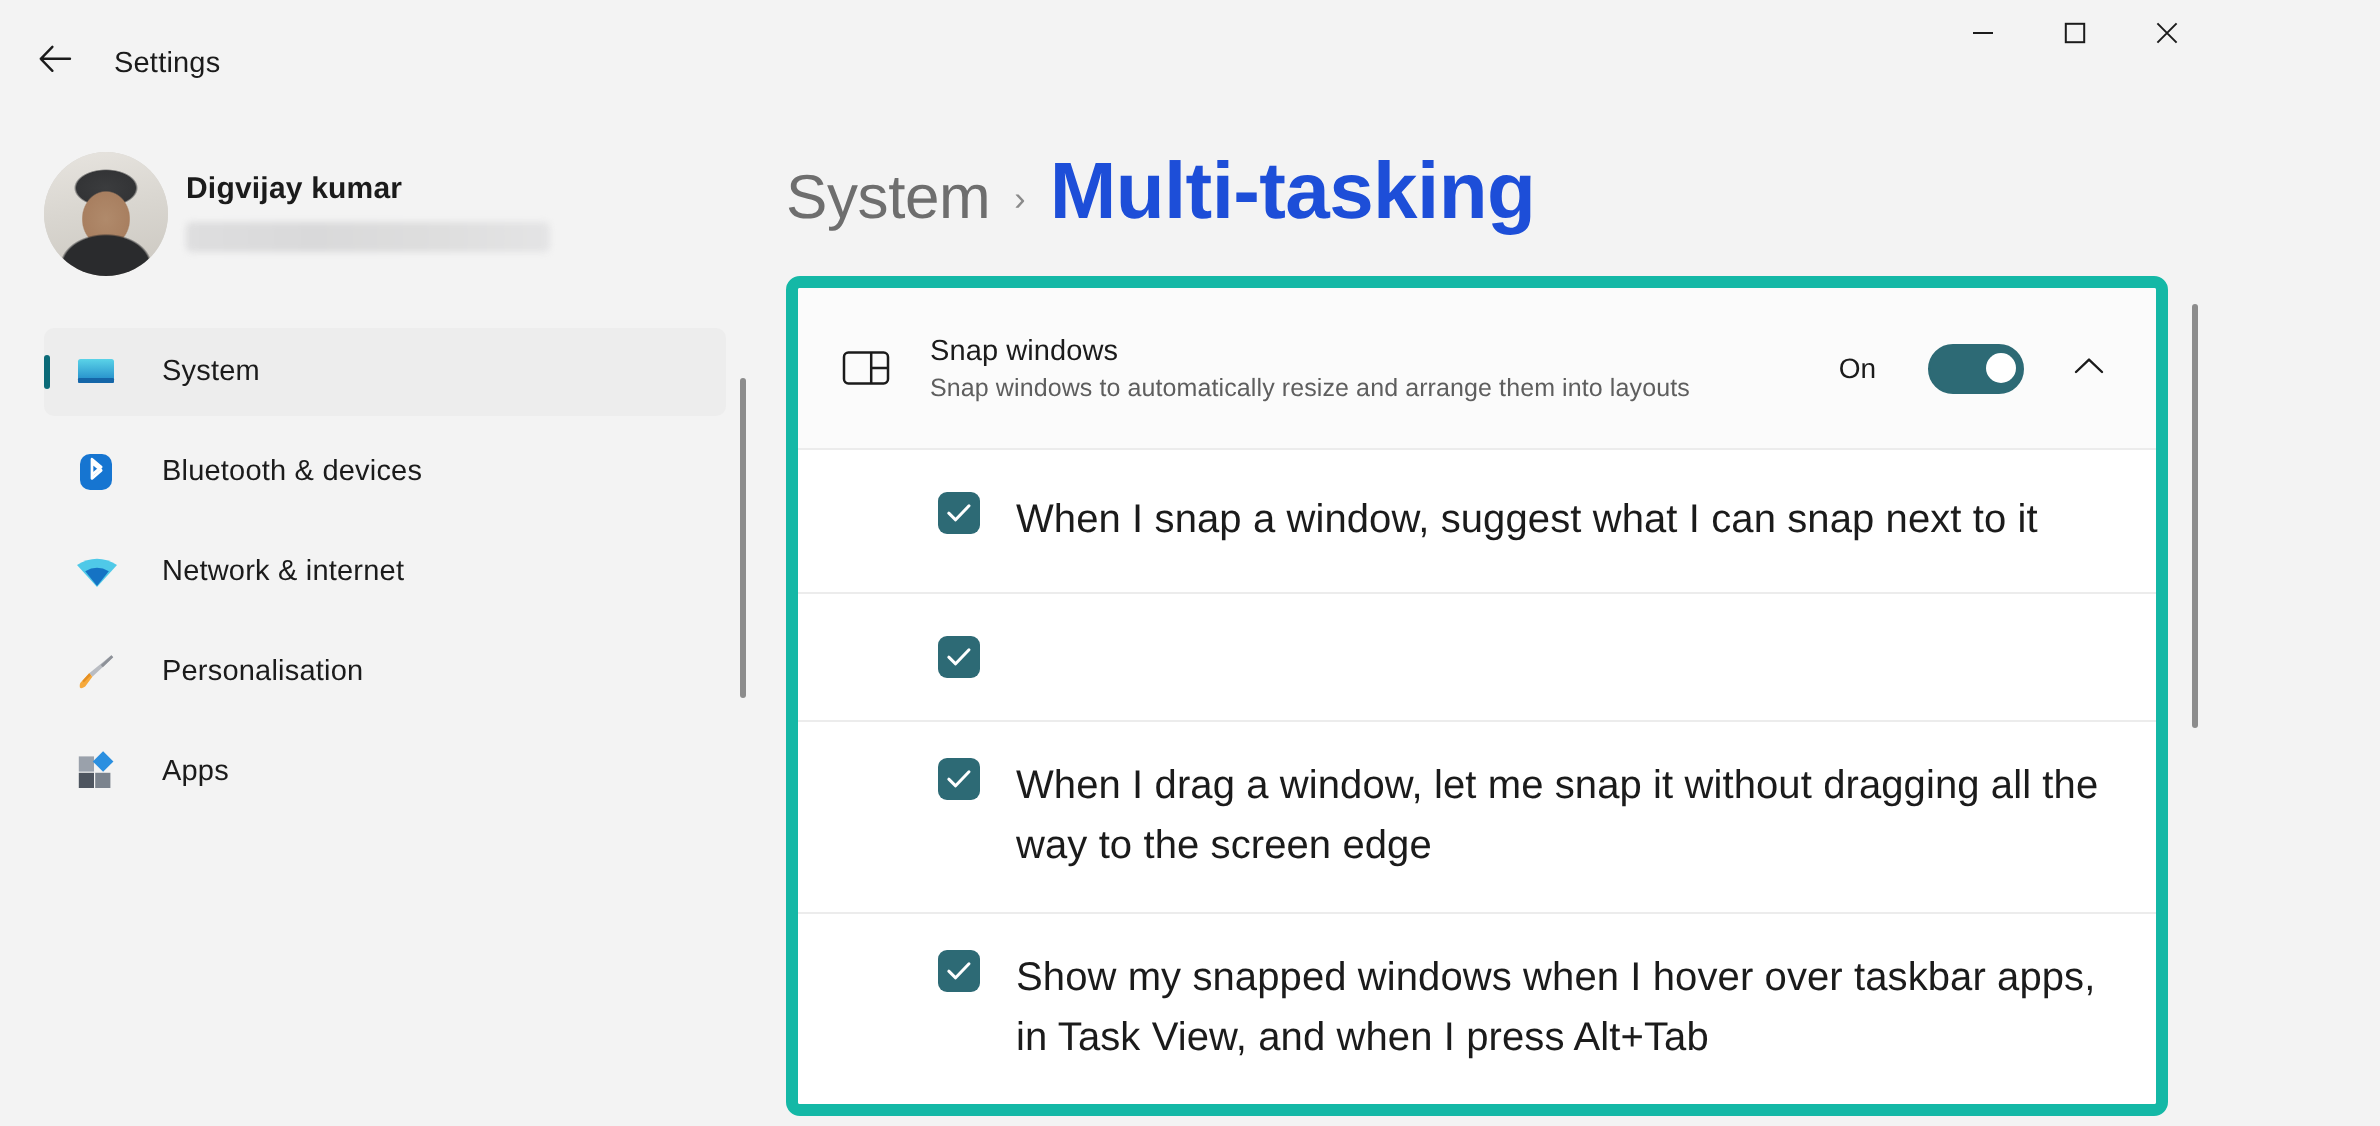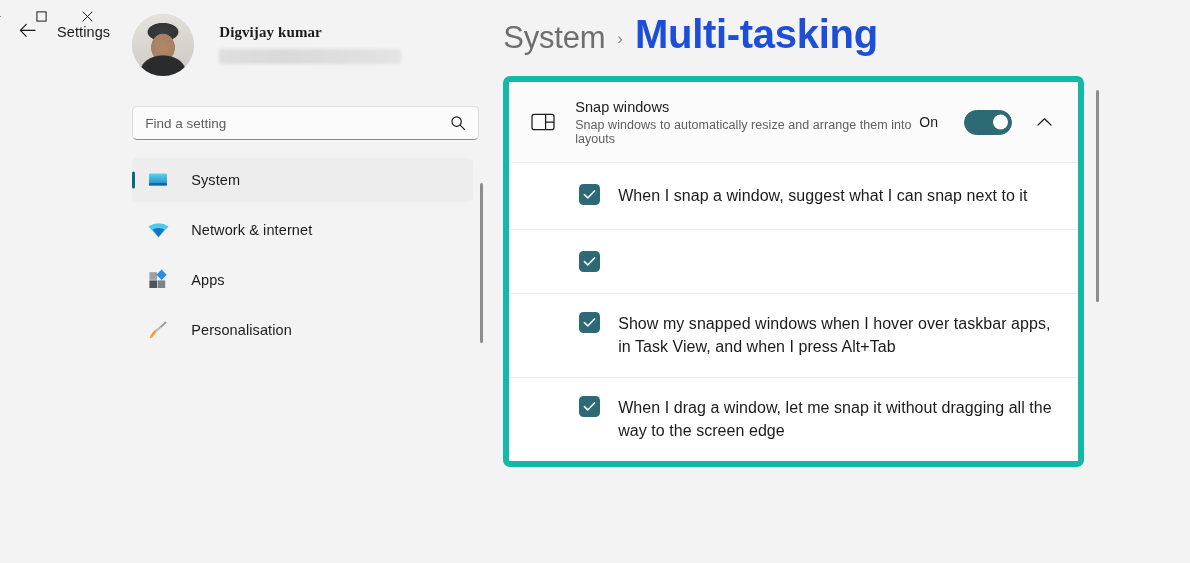"Settings" .app { flex-direction: row -> column }
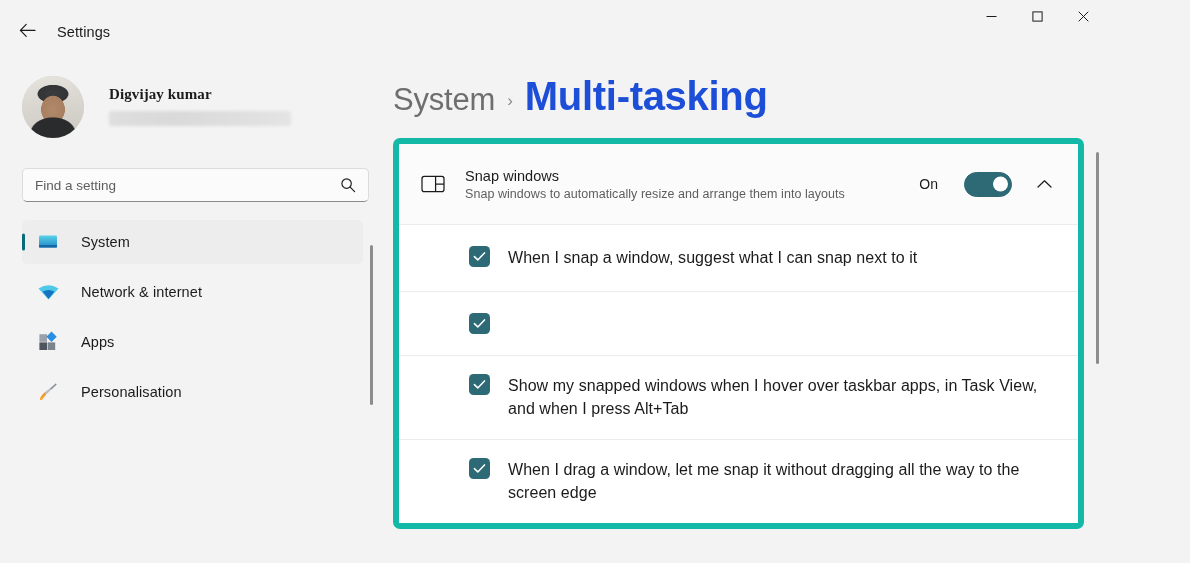"Digvijay kumar" .account { font-family: Liberation Serif, serif -> none; gap: 25px -> 9px }
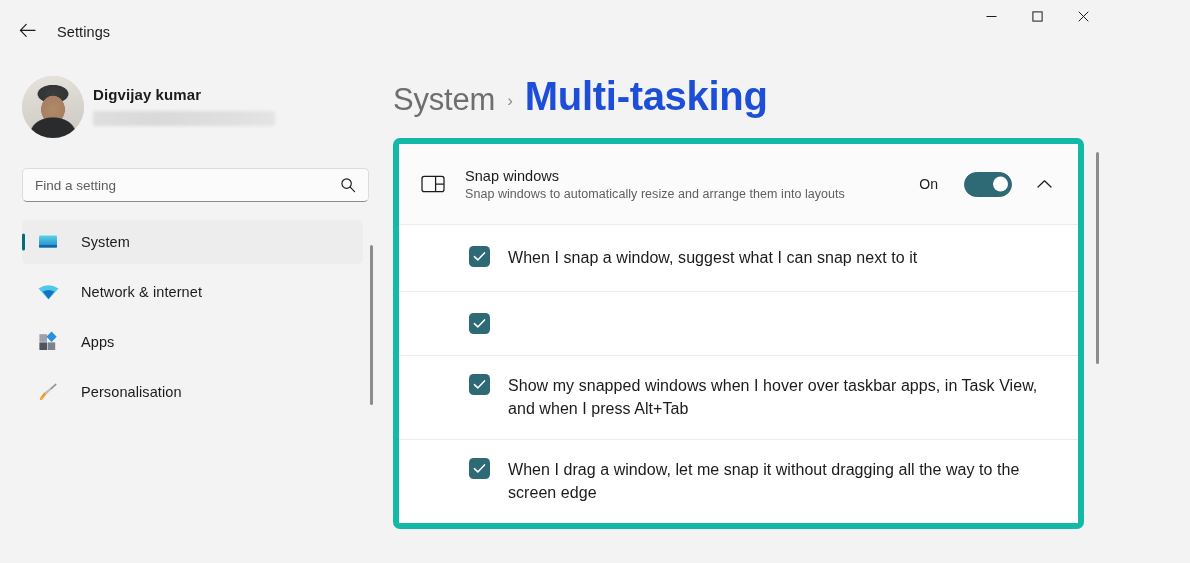"Find a setting" div.search-wrap { html: <div> <div> <input> <span> <svg> <circle></circle> <path></path> </svg> </span> </div> </div> -> none }
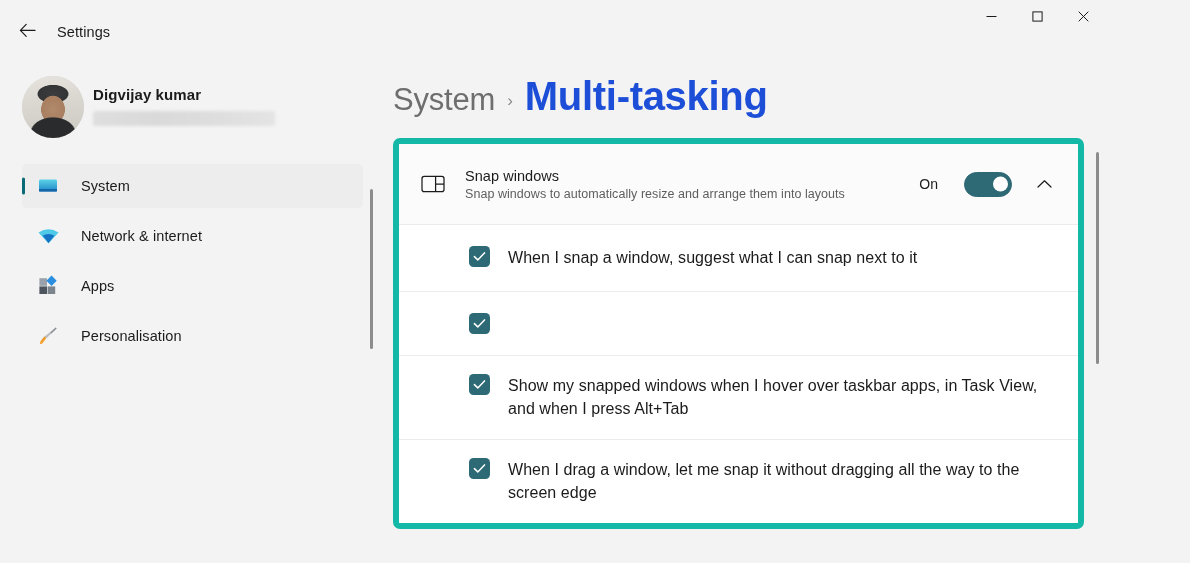"Bluetooth & devices" div.nav-item { html: none -> <div> <span> <svg> <rect></rect> <path></path> </svg> </span> <span>Bluetooth &amp; devices</span> </div> }
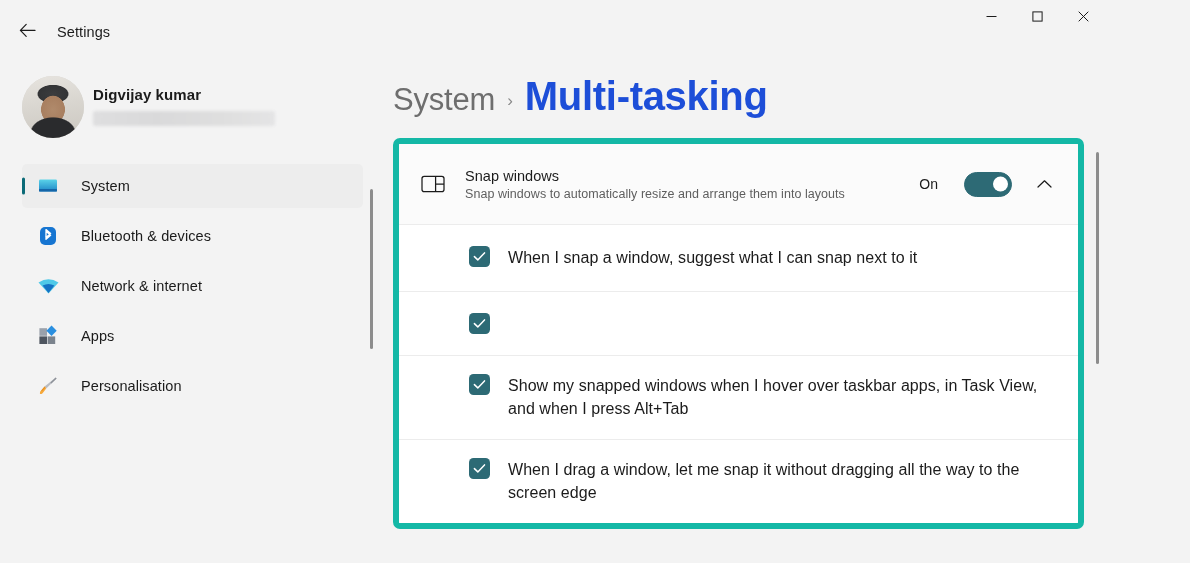"When I snap a window," .opt-label { font-size: 16px -> 20px }
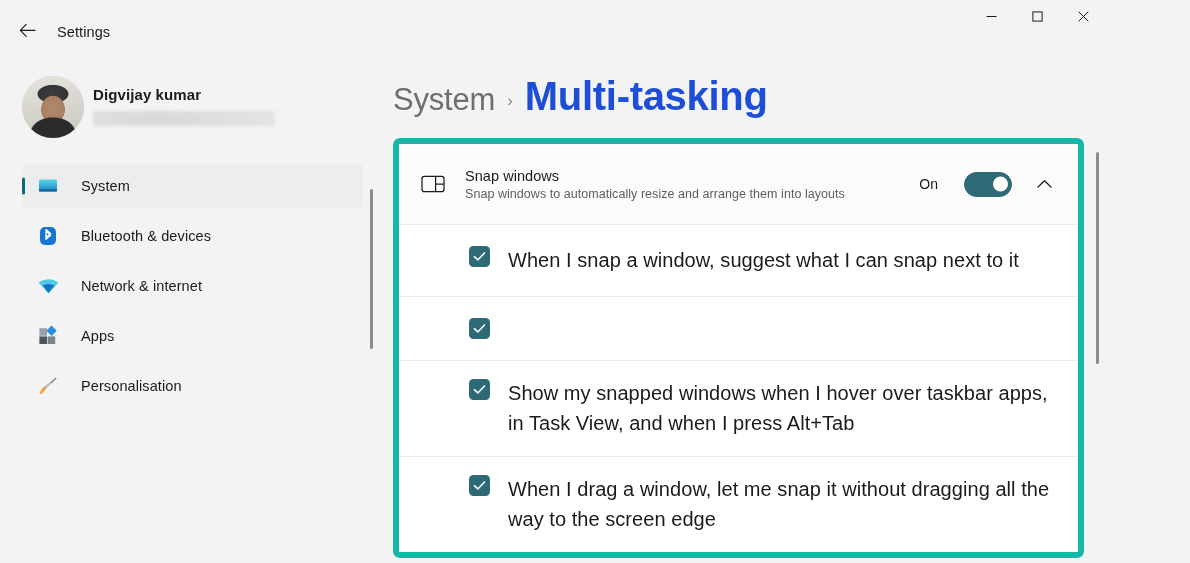"Apps" div.nav-item { order: before "Personalisation" -> after "Personalisation" }
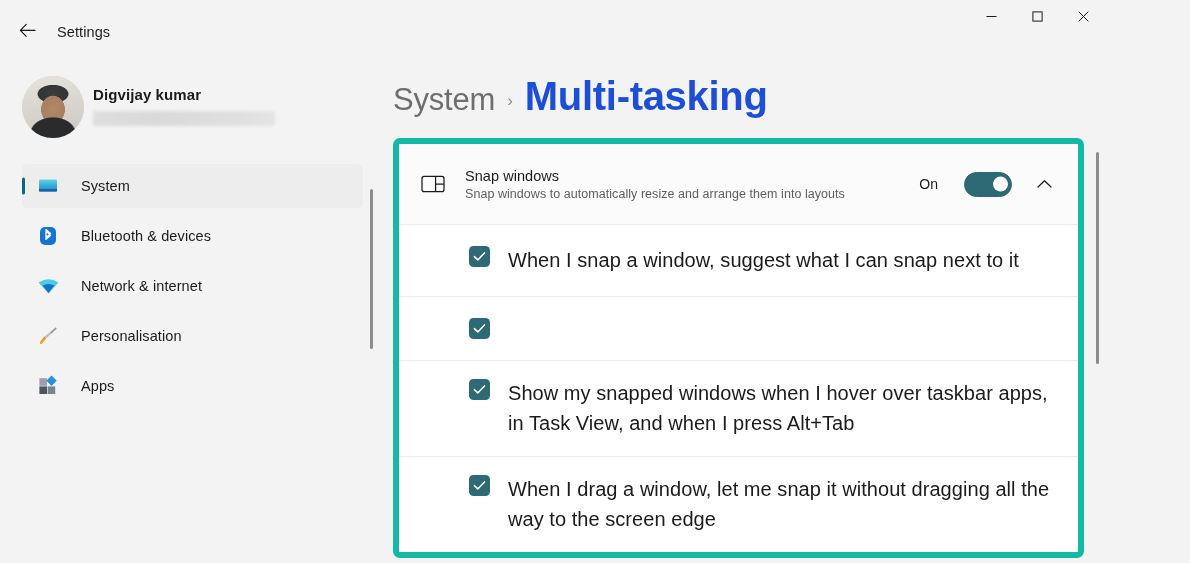"Show my snapped windows when" div.opt-row { order: before "When I drag a window," -> after "When I drag a window," }
